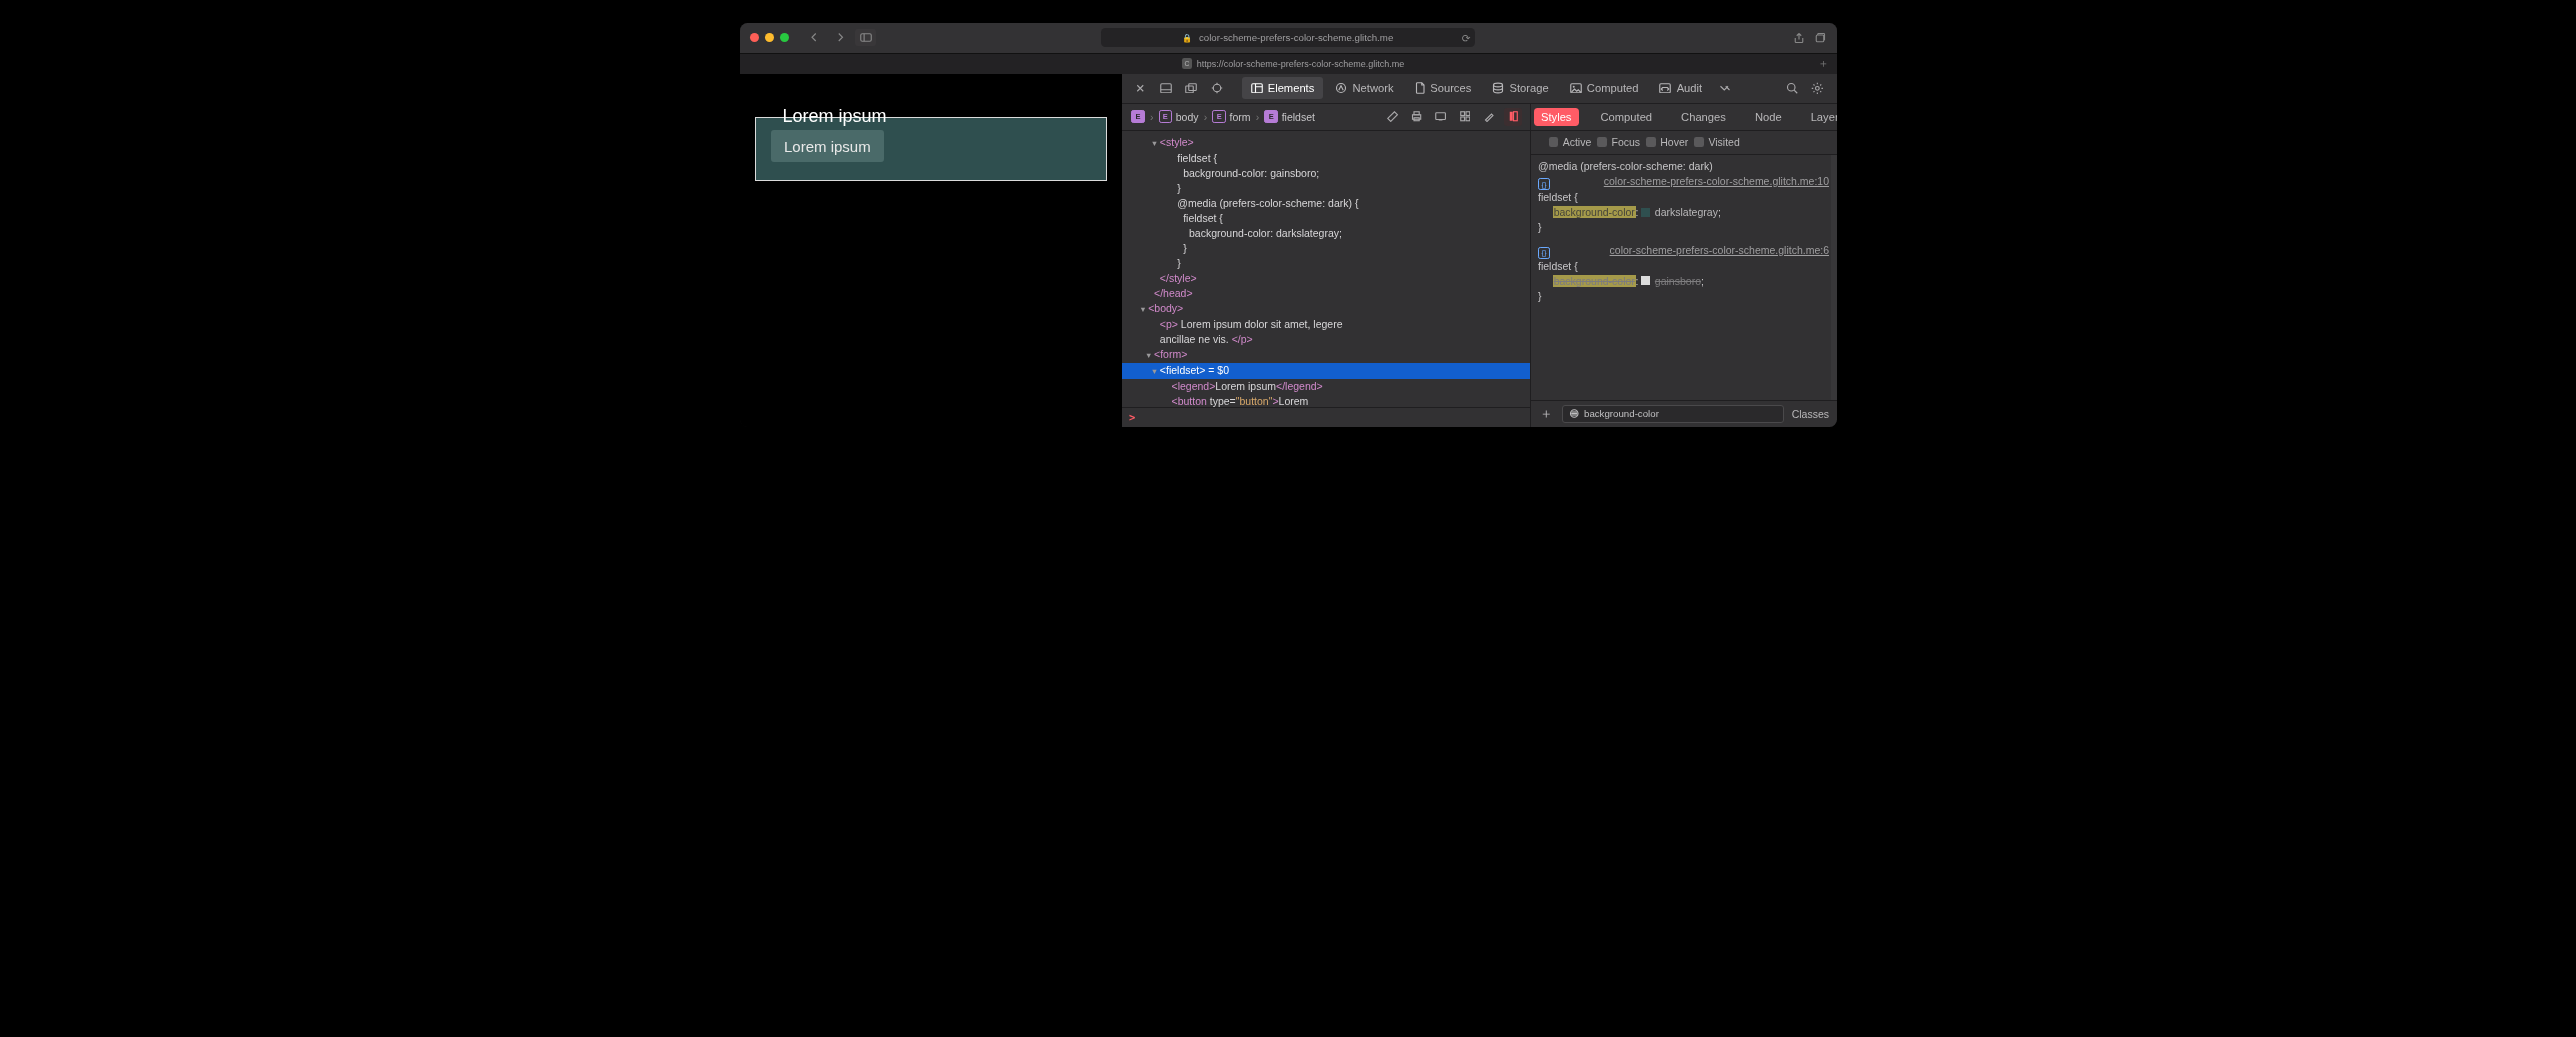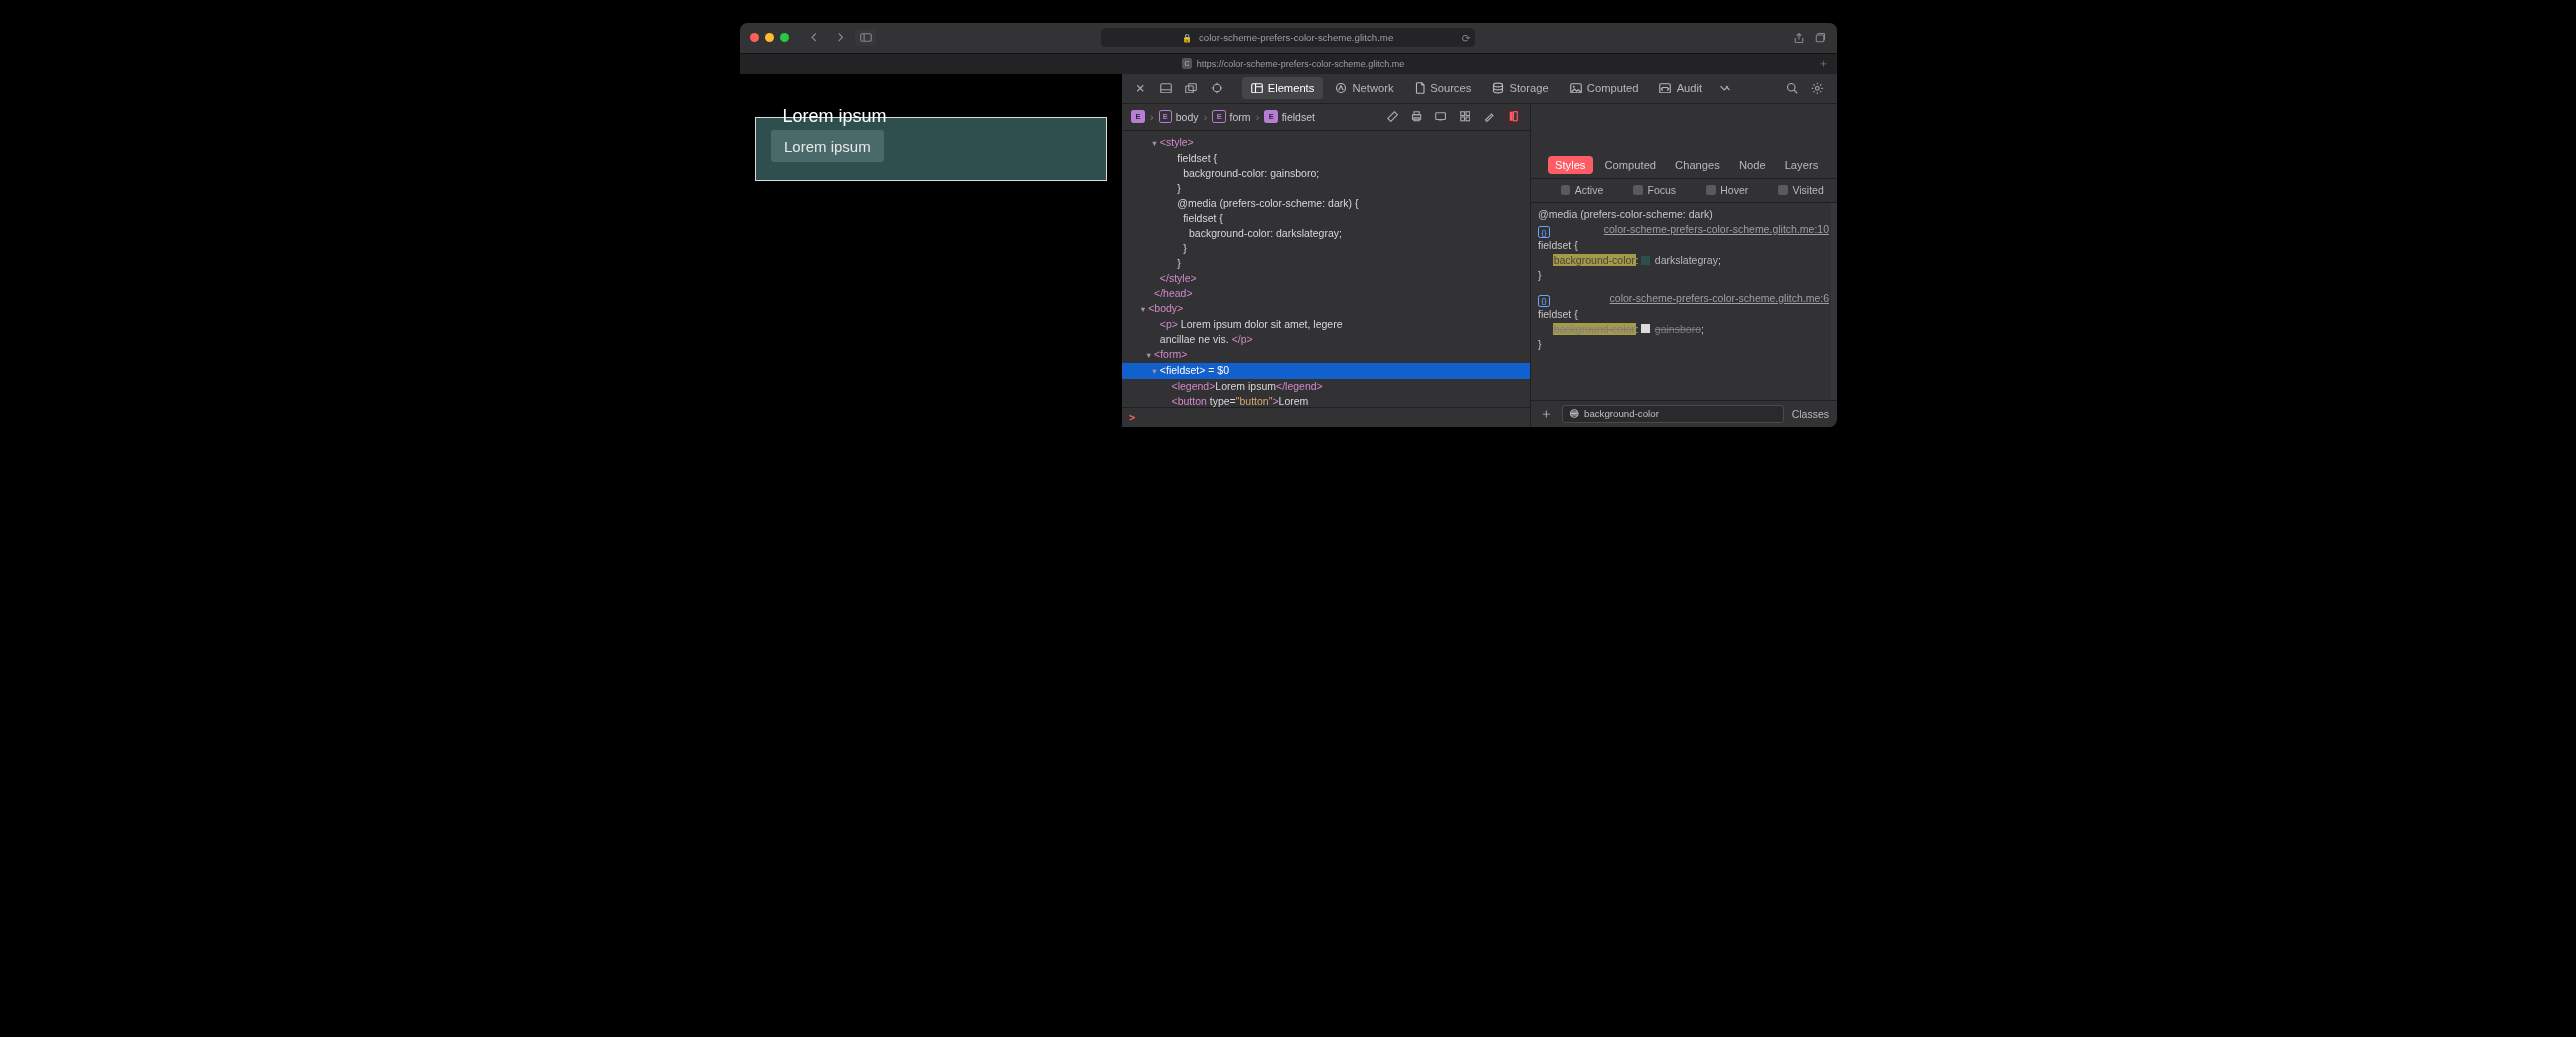"Styles" .styles-tabs { gap: 4px -> 14px; margin-top: 48px -> none; padding: 0 17px -> 0 3px }
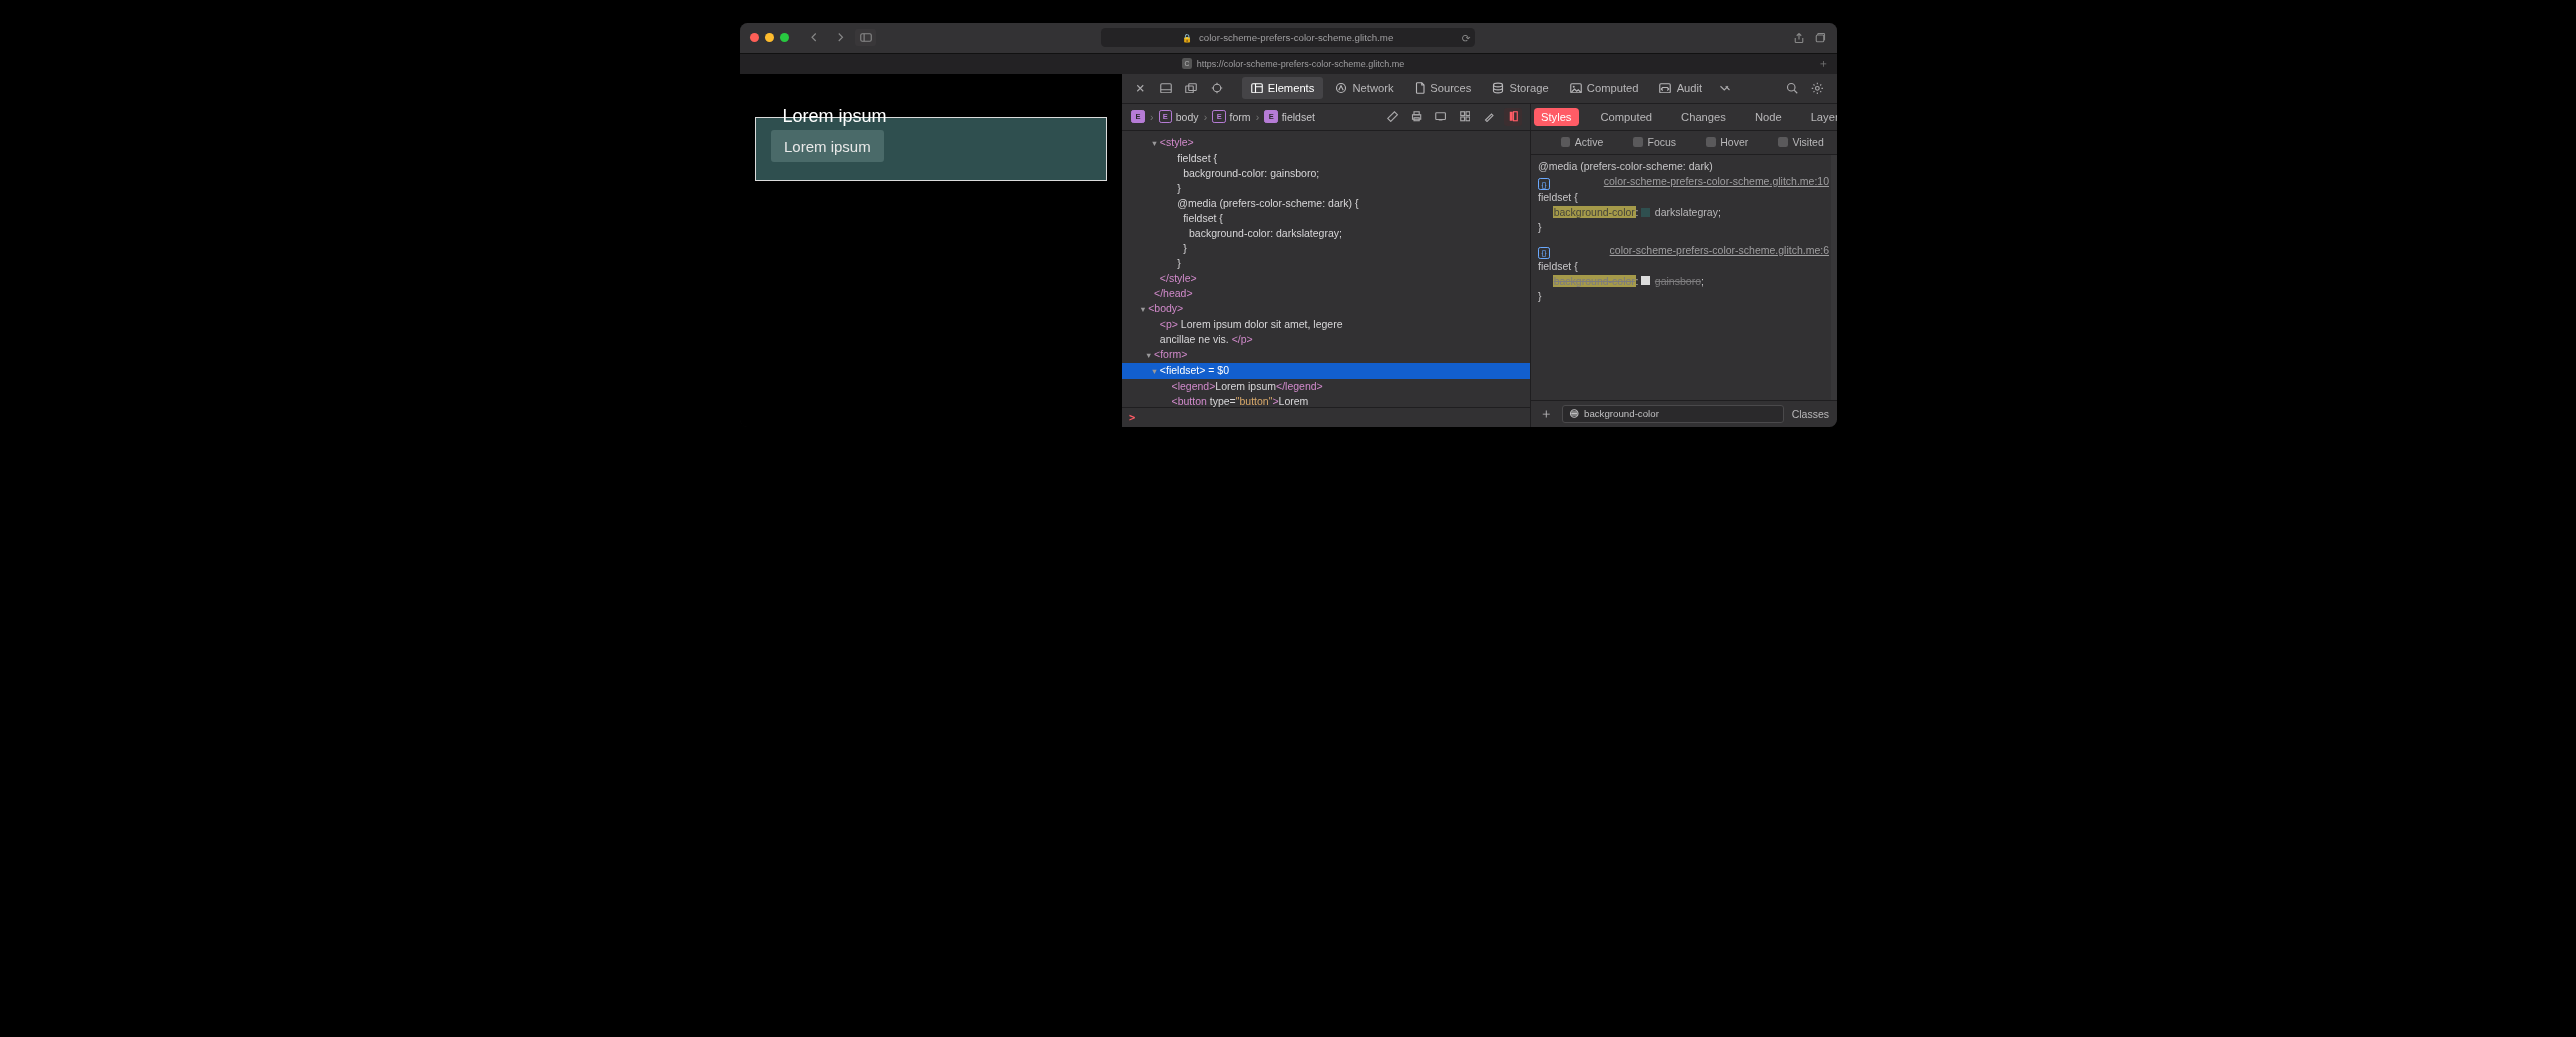"Active" .pseudo-bar { gap: 30px -> 6px; padding: 0 30px -> 0 18px }
